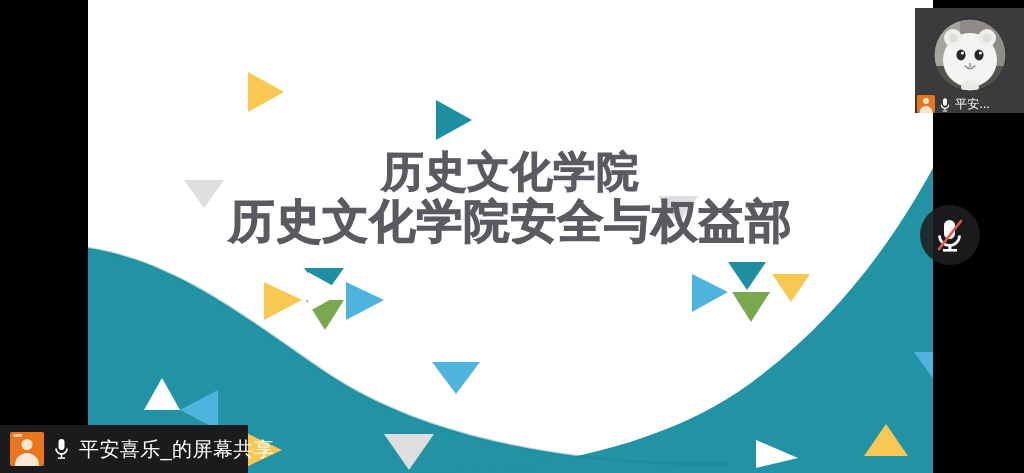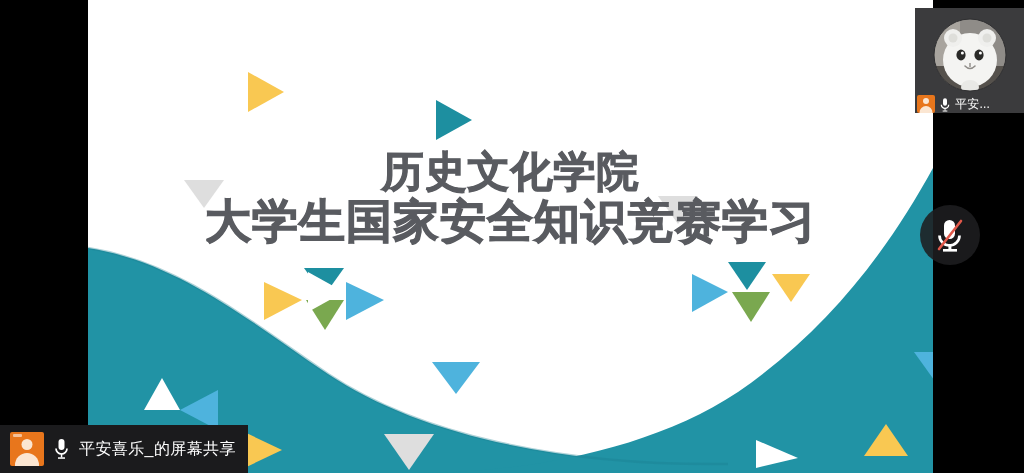"大学生国家安全知识竞赛学习" div.slide-title { text: 大学生国家安全知识竞赛学习 -> 历史文化学院安全与权益部 }
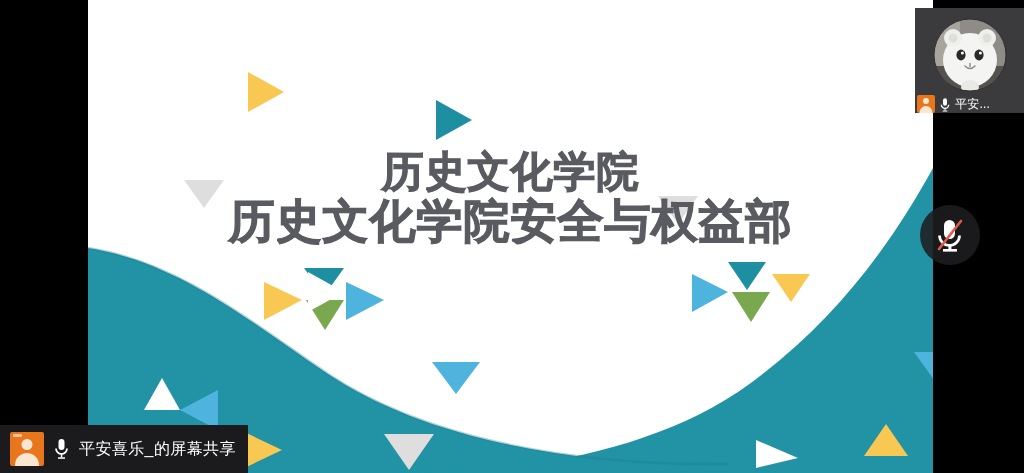"平安喜乐_的屏幕共享" #share-label { font-size: 16px -> 20px }
